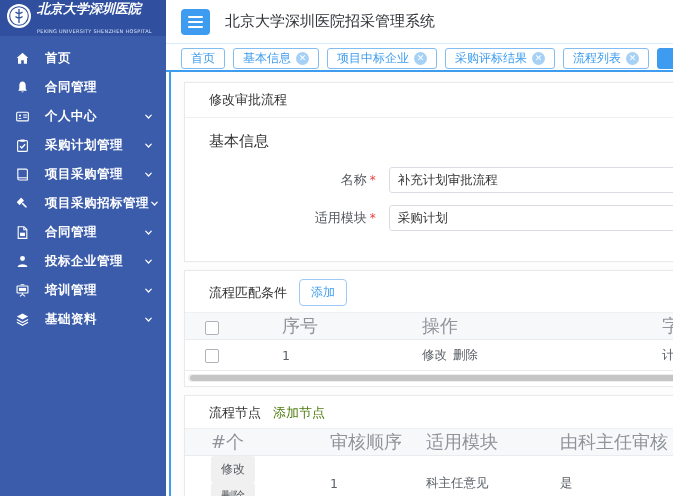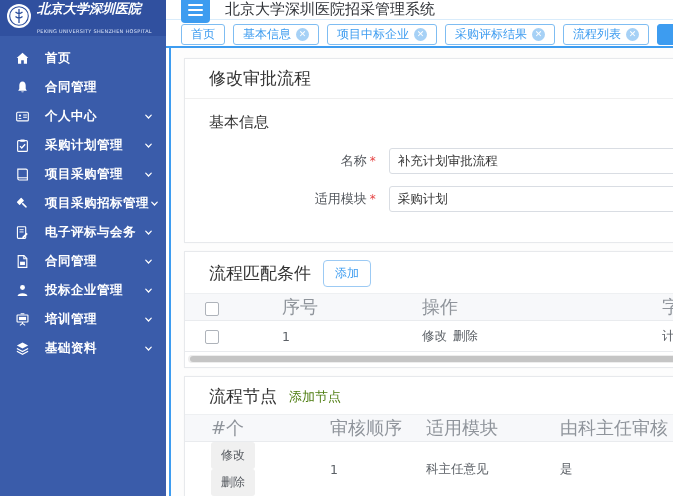"北京大学深圳医院招采管理系统" .topbar { height: 20px -> 44px }
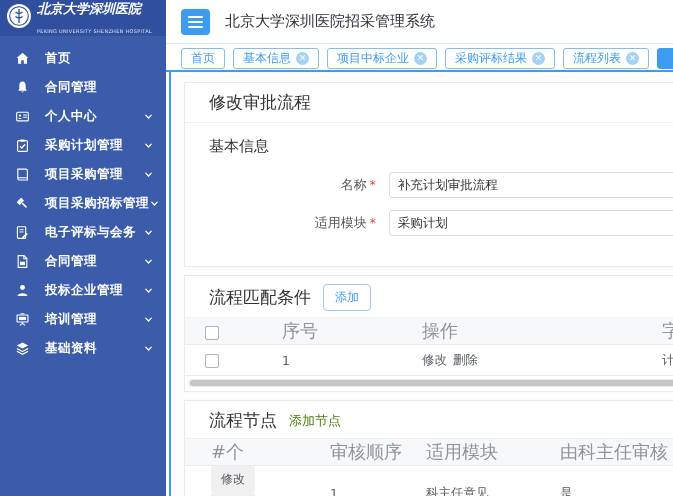"修改审批流程" .card-title { font-size: 17px -> 13px }
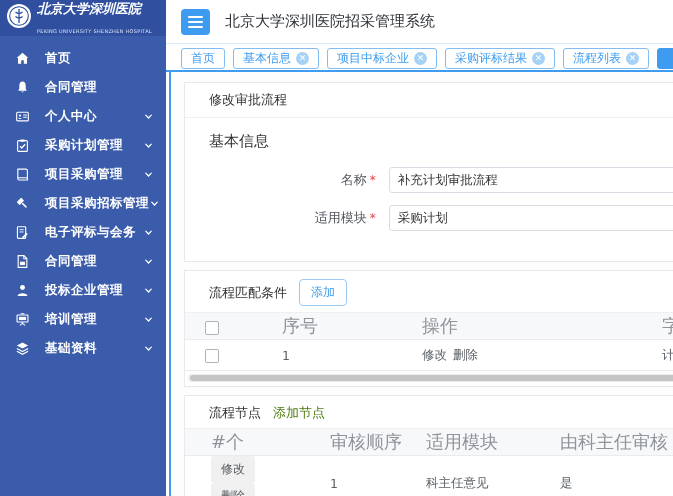"电子评标与会务" div.menu-item { html: <div> <span> <svg> <rect></rect> <path></path> <path></path> </svg> </span> <span>电子评标与会务</span> <span> <svg> <path></path> </svg> </span> </div> -> none }
